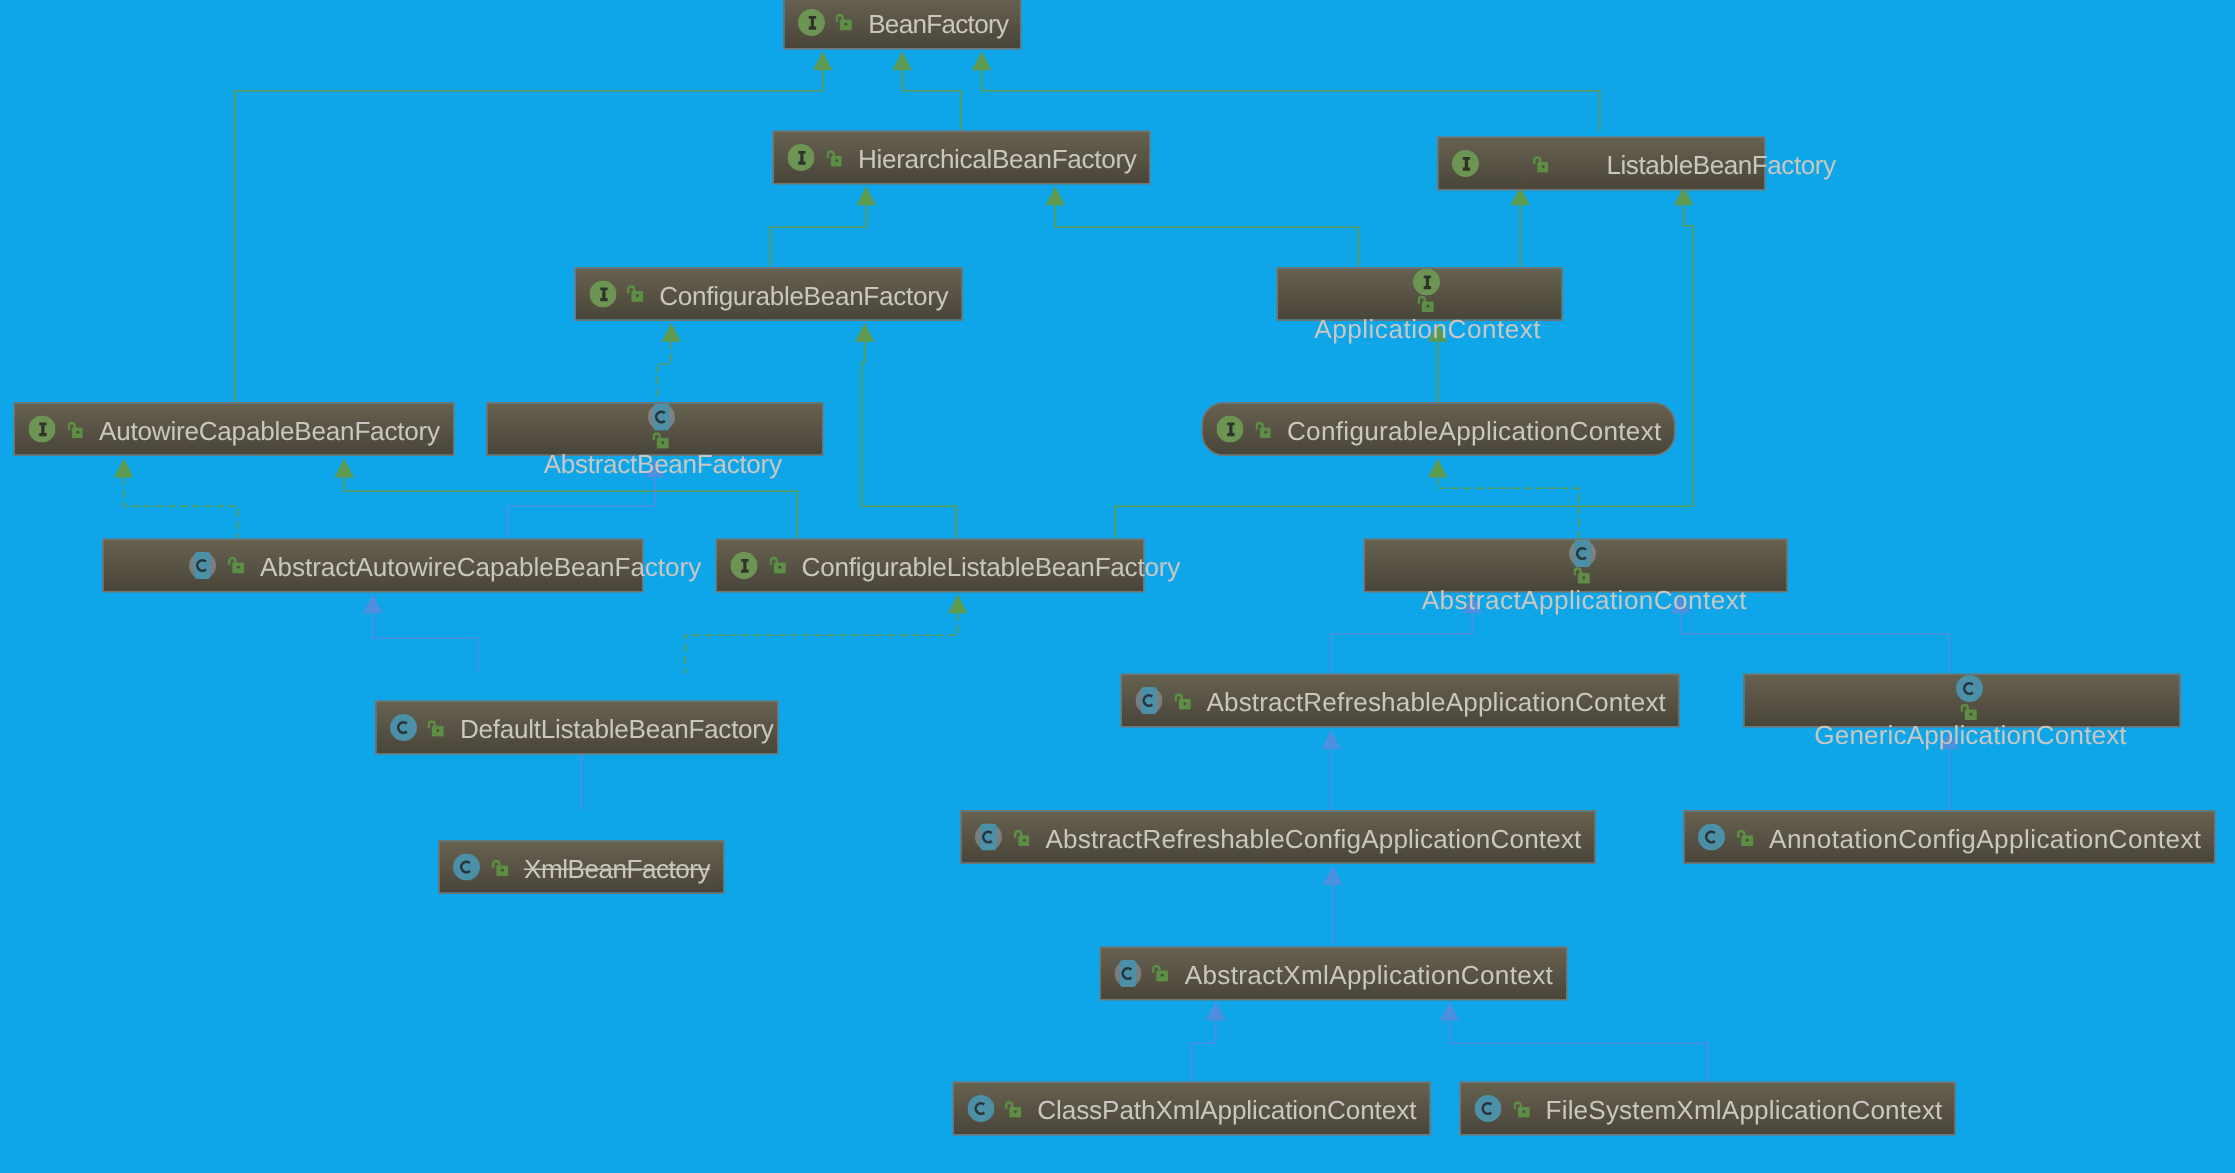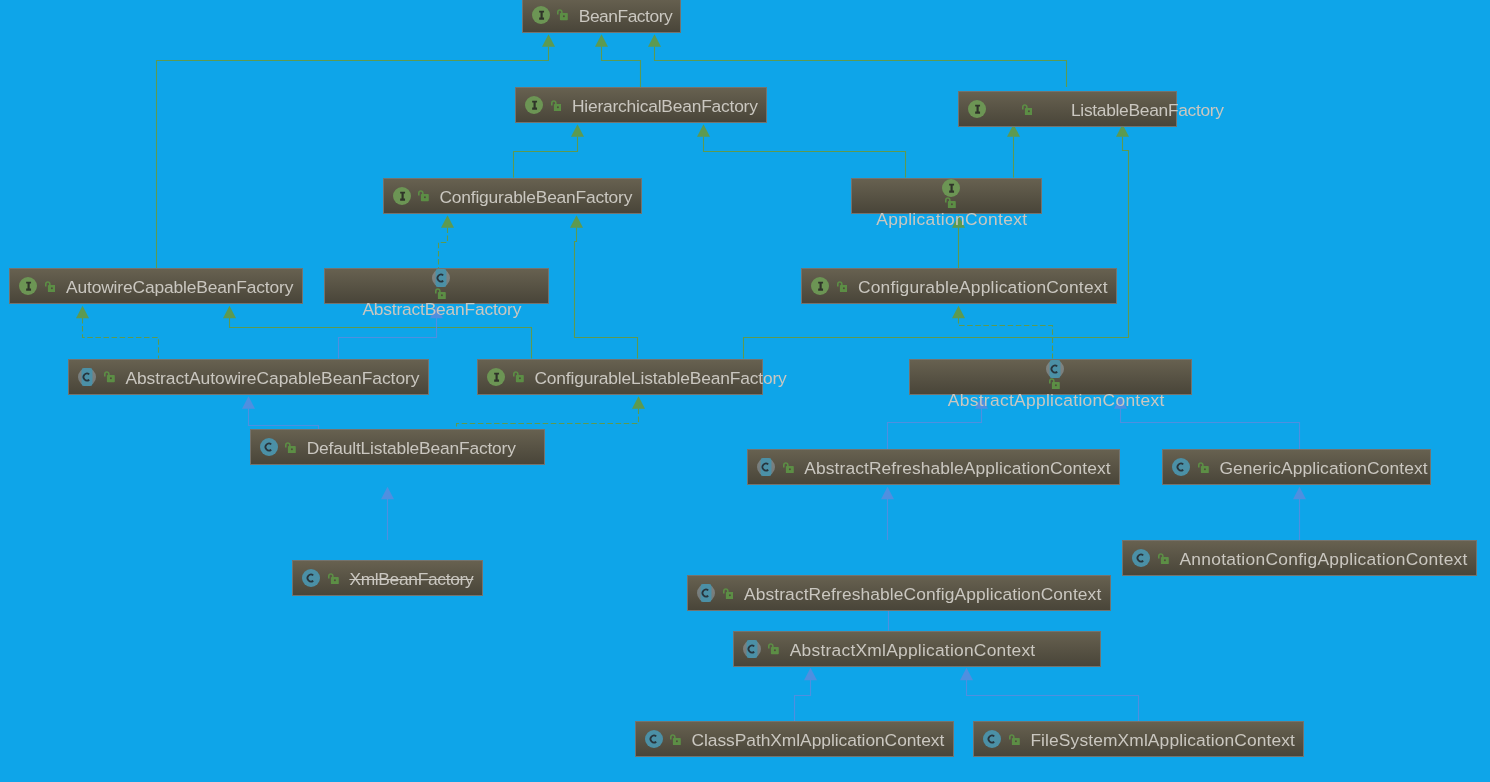"ConfigurableApplicationContext" div.node { border-radius: none -> 15px }
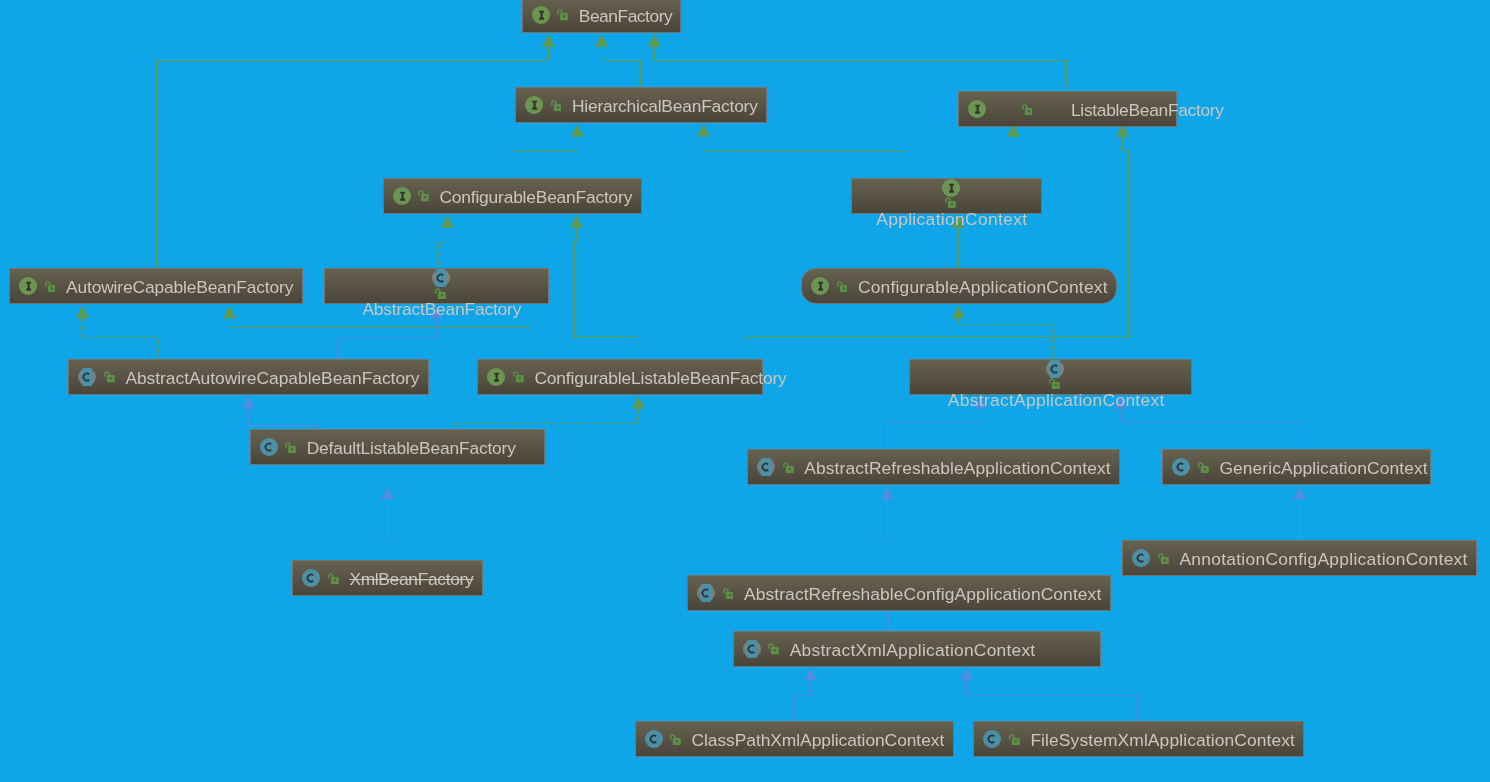"AbstractAutowireCapableBeanFactory" div.node { padding-left: none -> 48px }
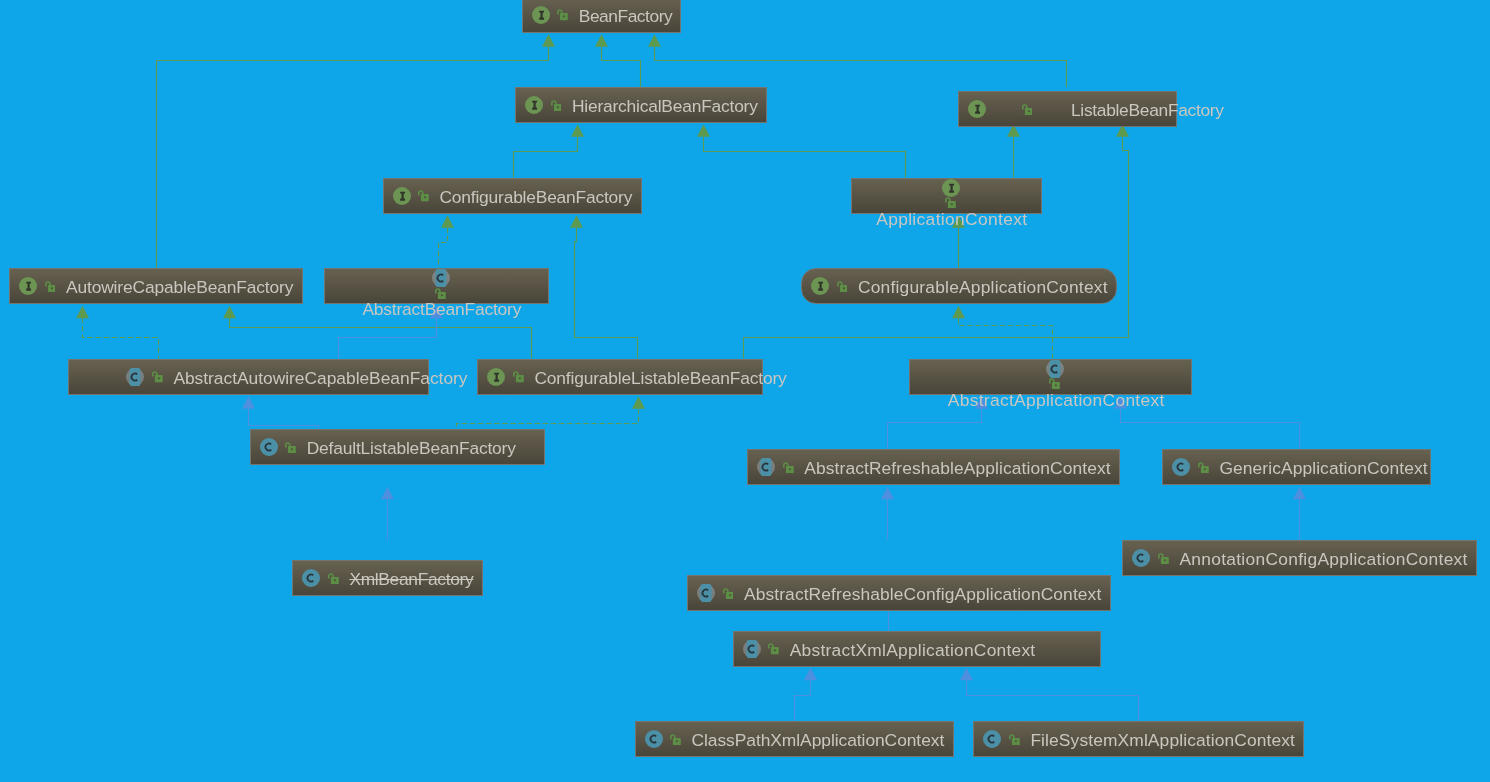"DefaultListableBeanFactory" div.node { top: 429px -> 467px; width: 295px -> 269px }
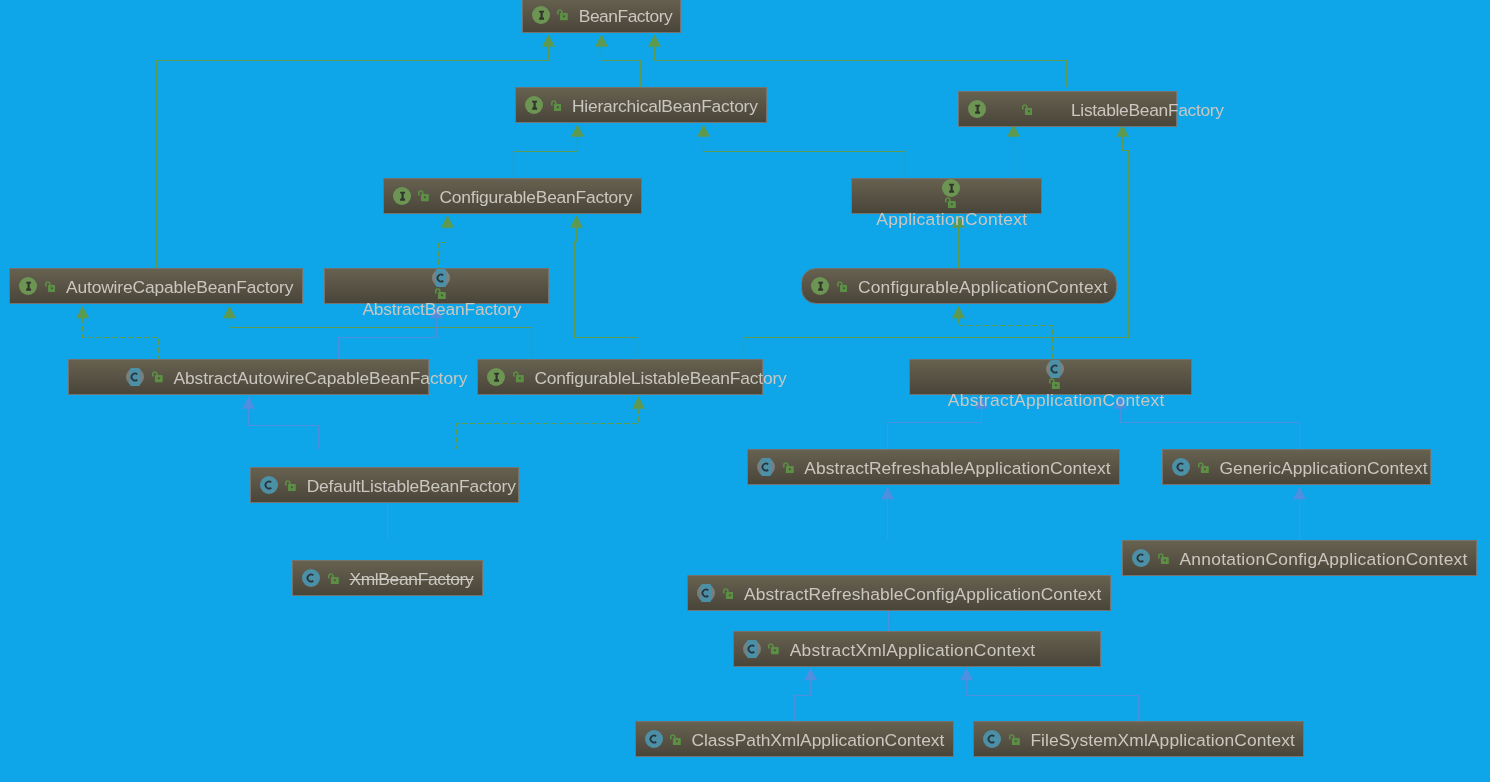"GenericApplicationContext" div.node { flex-direction: none -> column; width: 269px -> 292px }
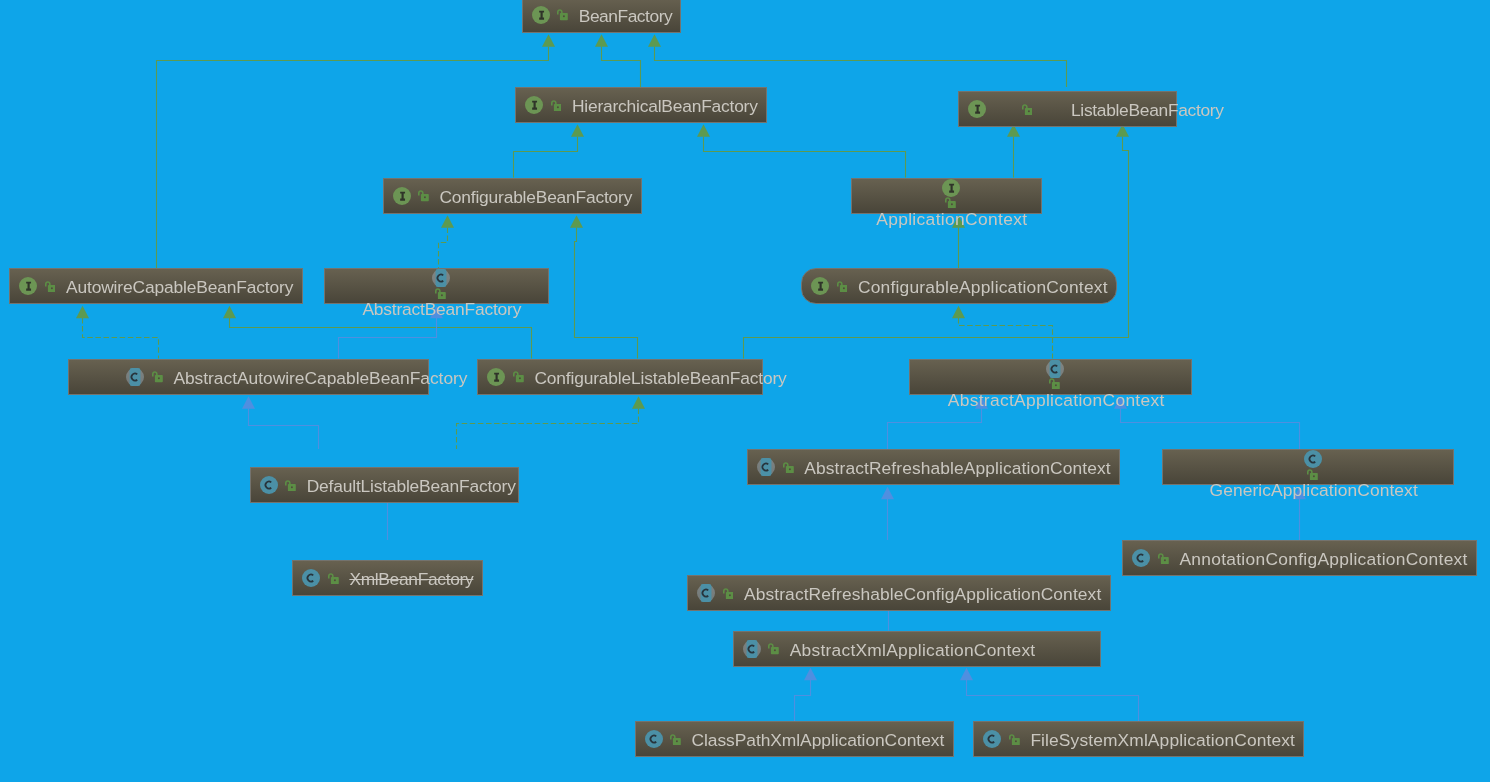"AbstractRefreshableConfigApplicationCont" div.node { left: 687px -> 640px; margin-top: 35px -> none }
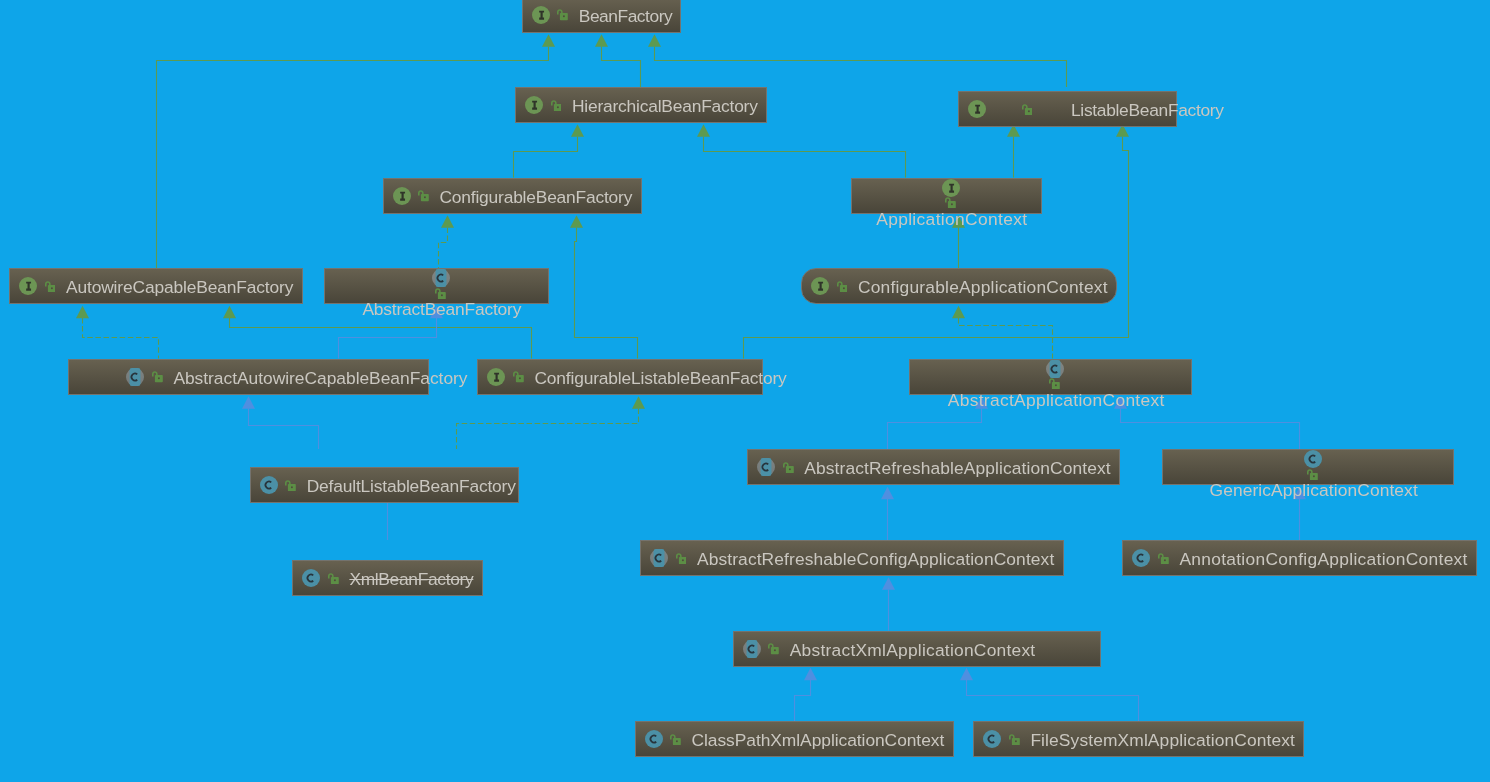"AbstractXmlApplicationContext" div.node { width: 368px -> 312px }
